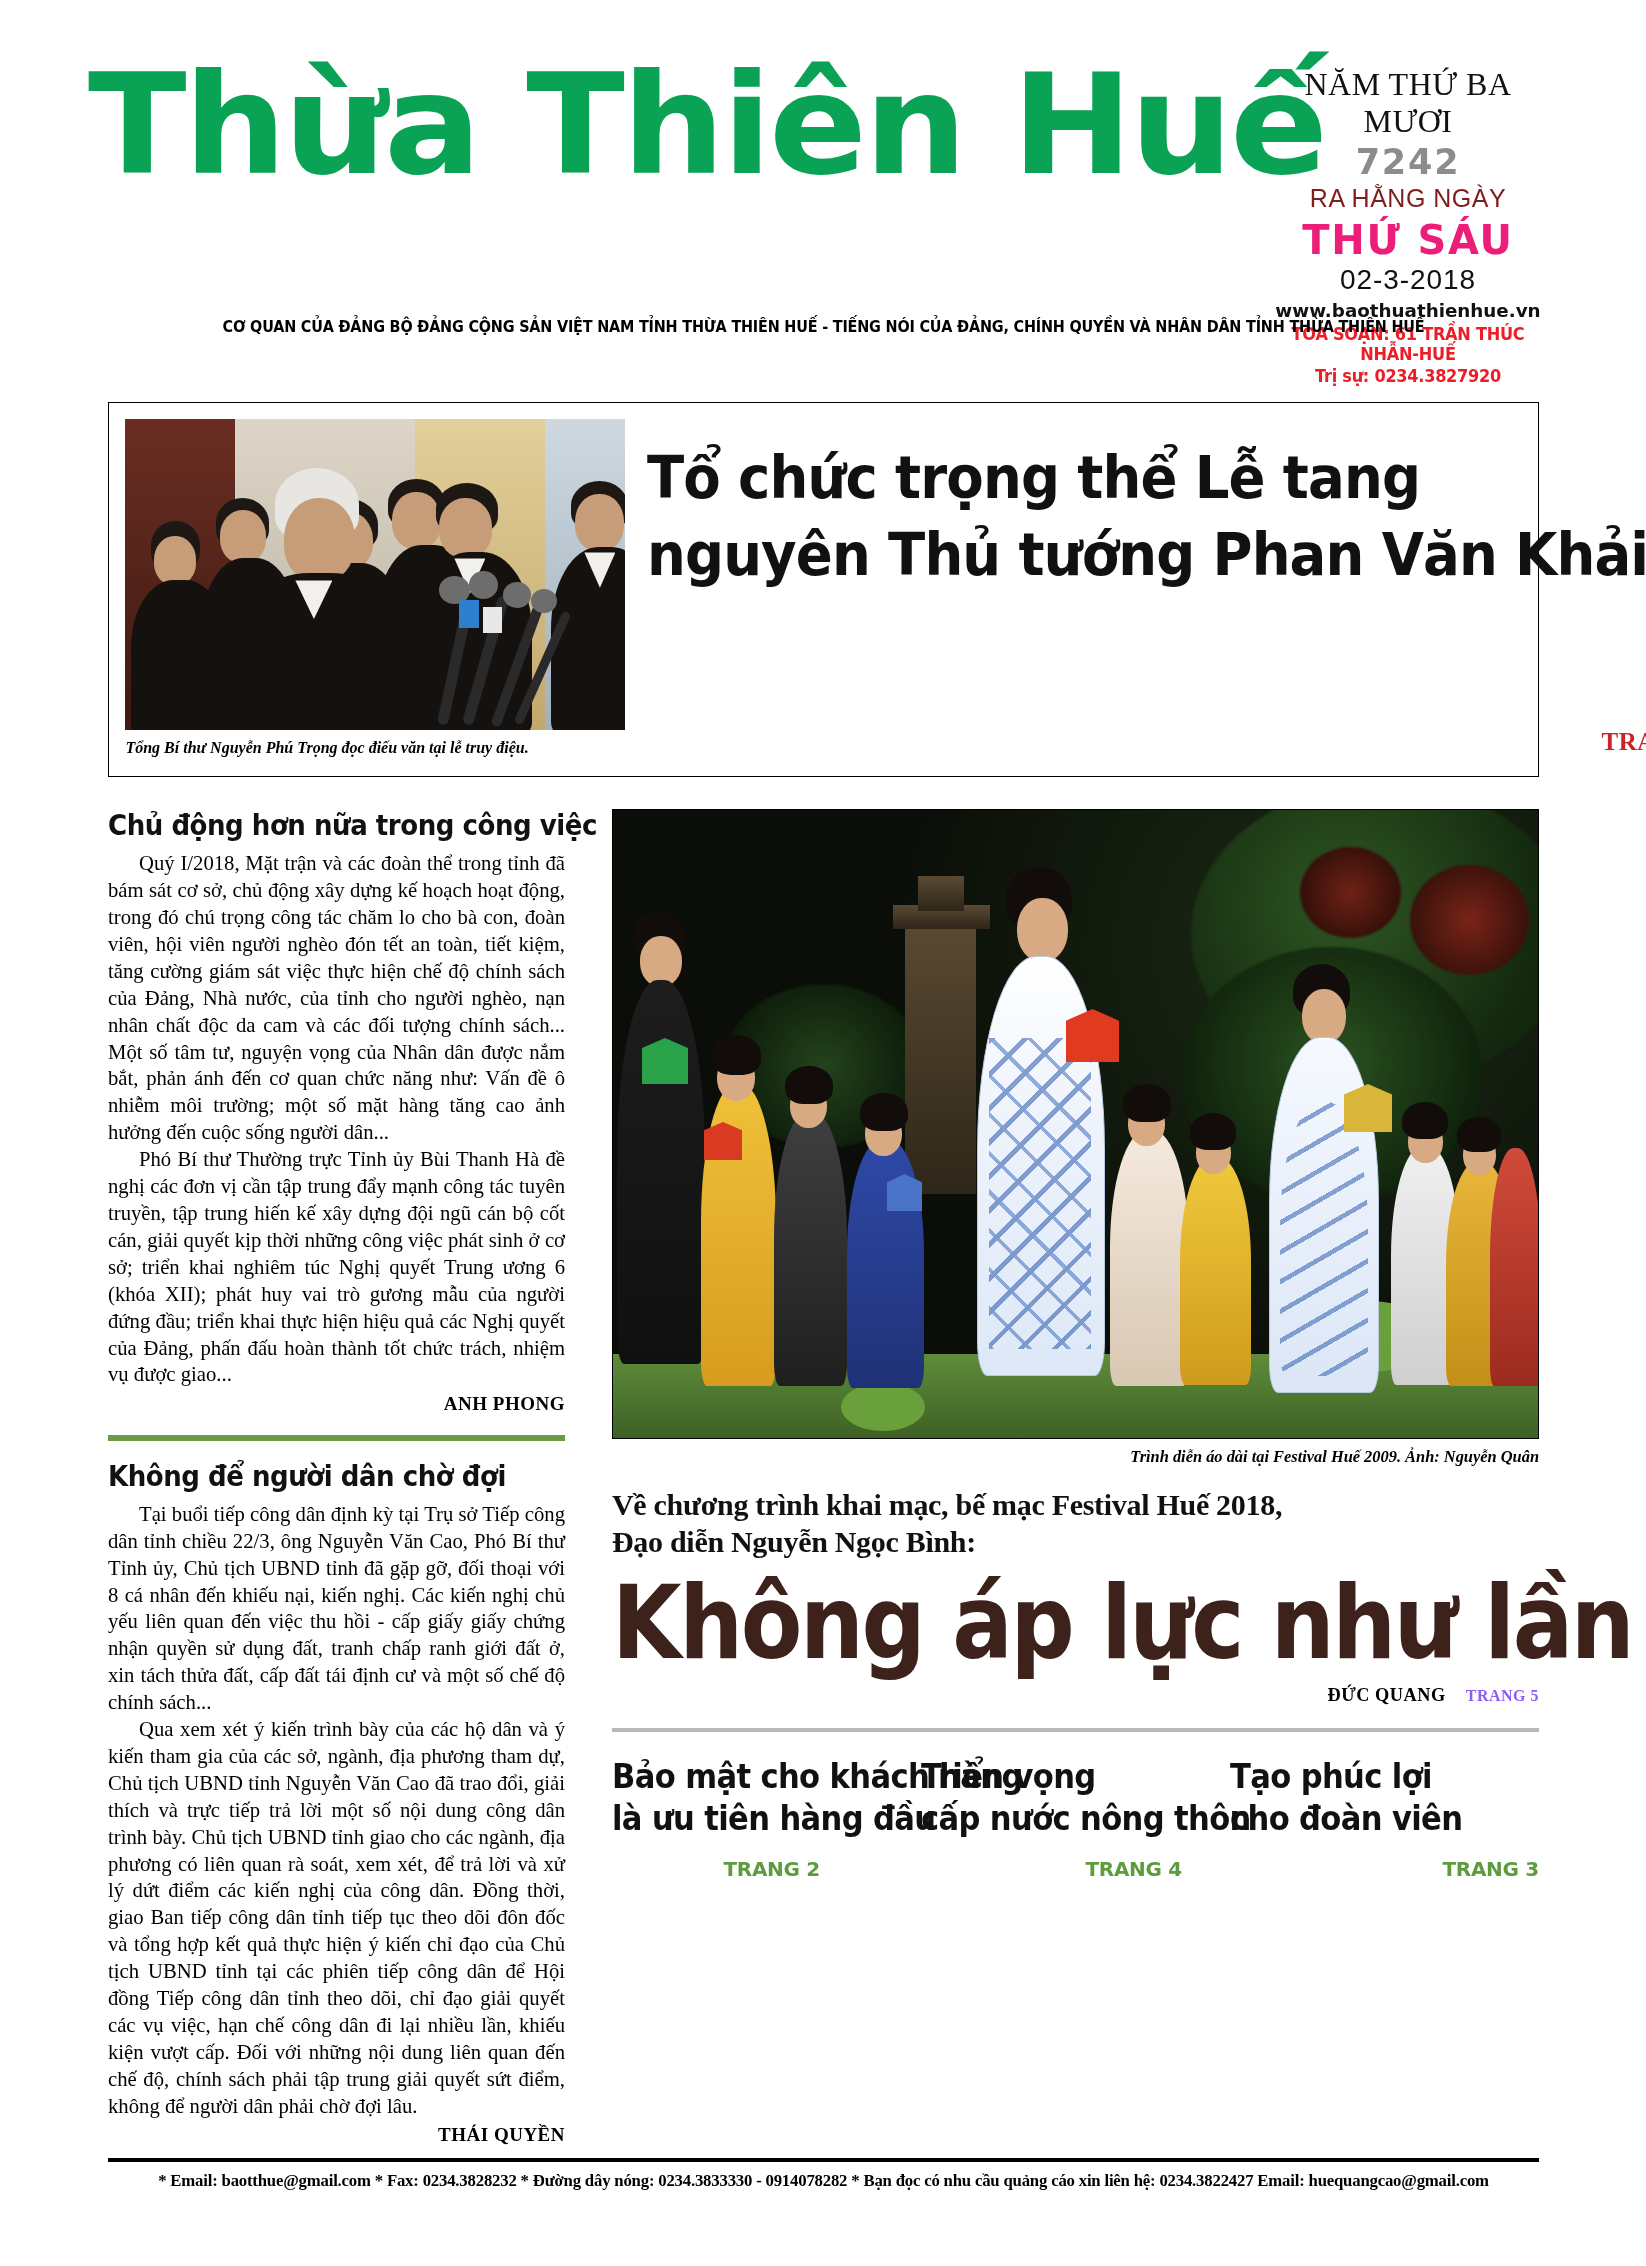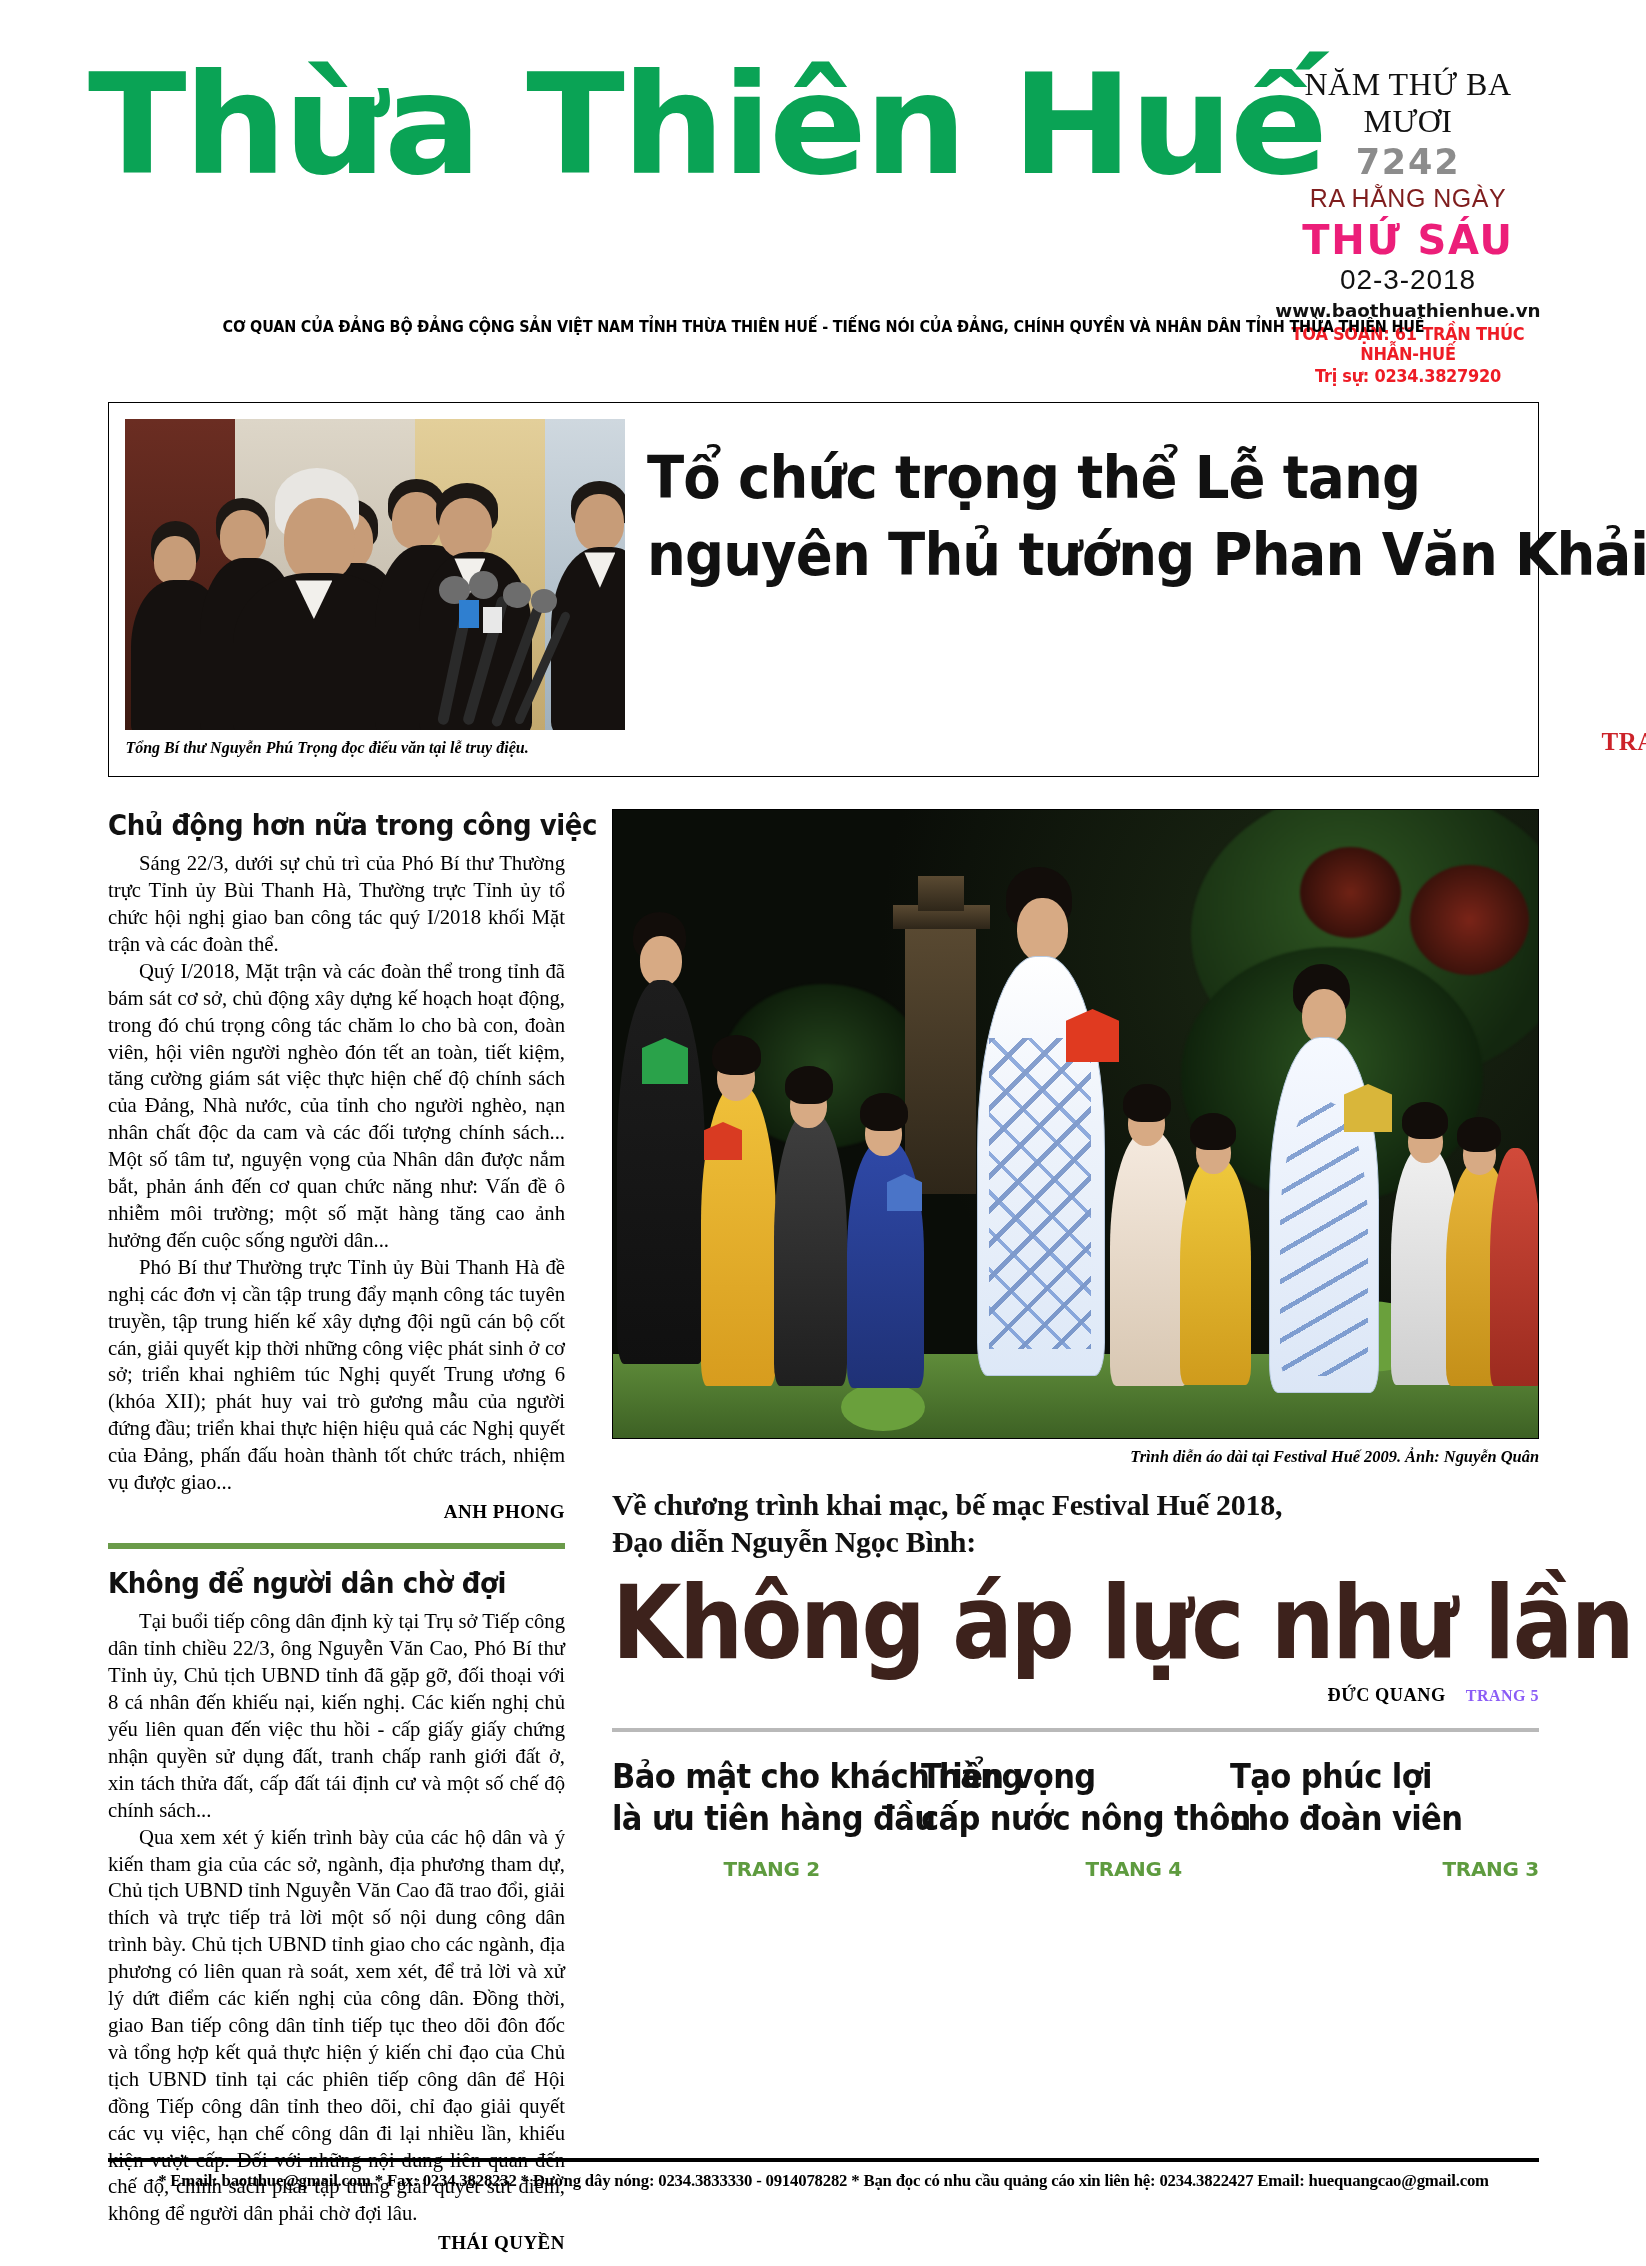"Sáng 22/3, dưới sự chủ" p { html: <p>Sáng 22/3, dưới sự chủ trì của Phó Bí thư Thường trực Tỉnh ủy Bùi Thanh Hà, Thường trực Tỉnh ủy tổ chức hội nghị giao ban công tác quý I/2018 khối Mặt trận và các đoàn thể.</p> -> none }
